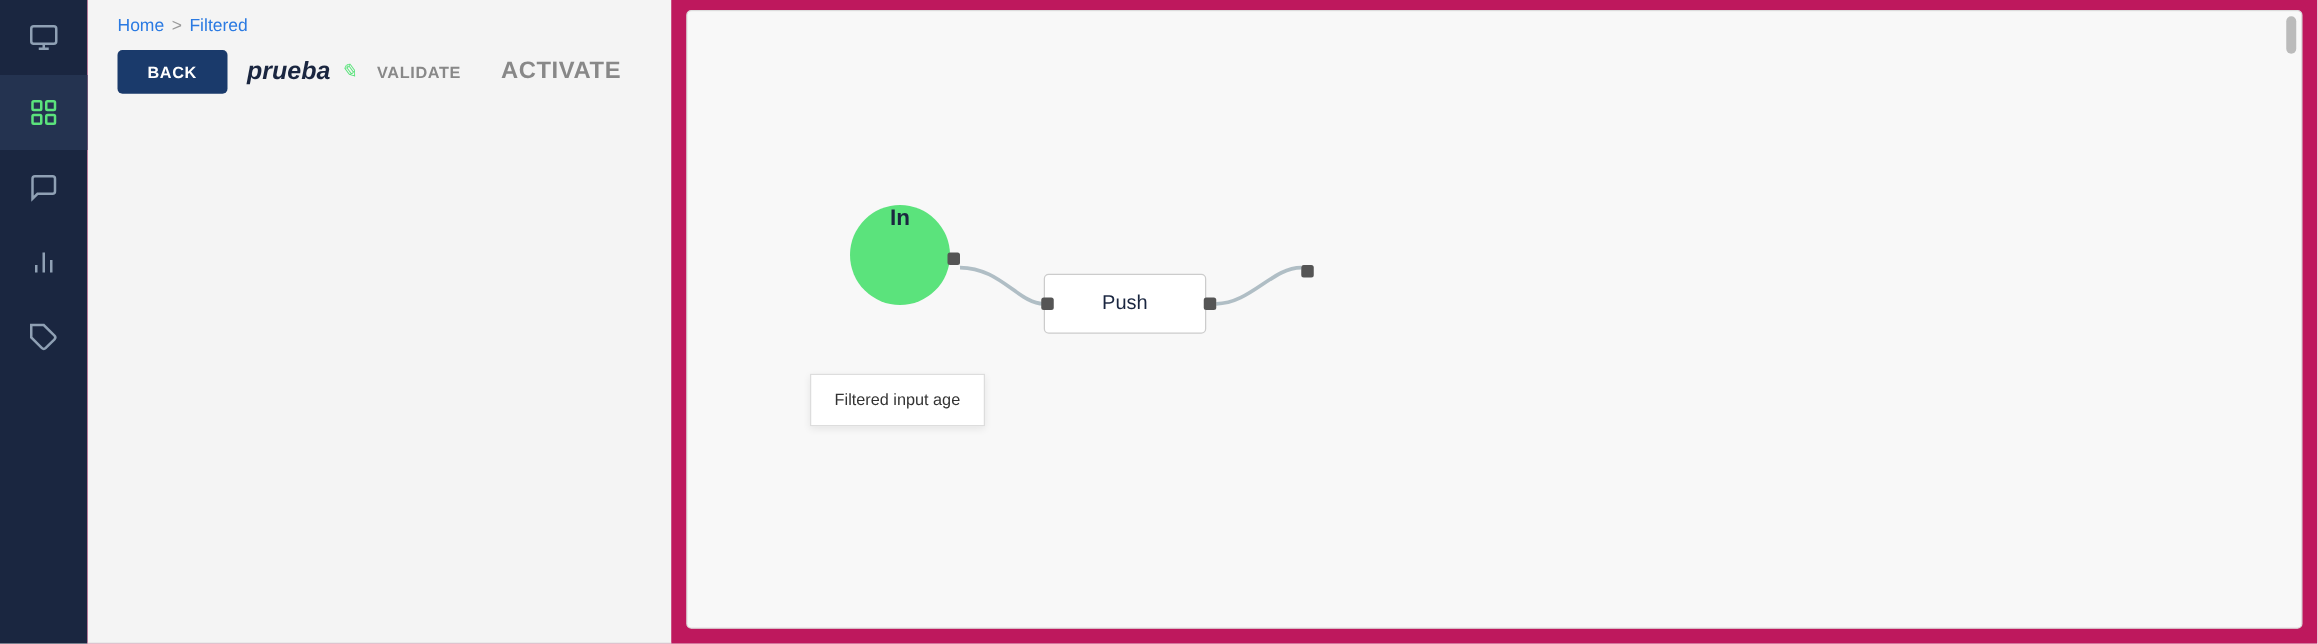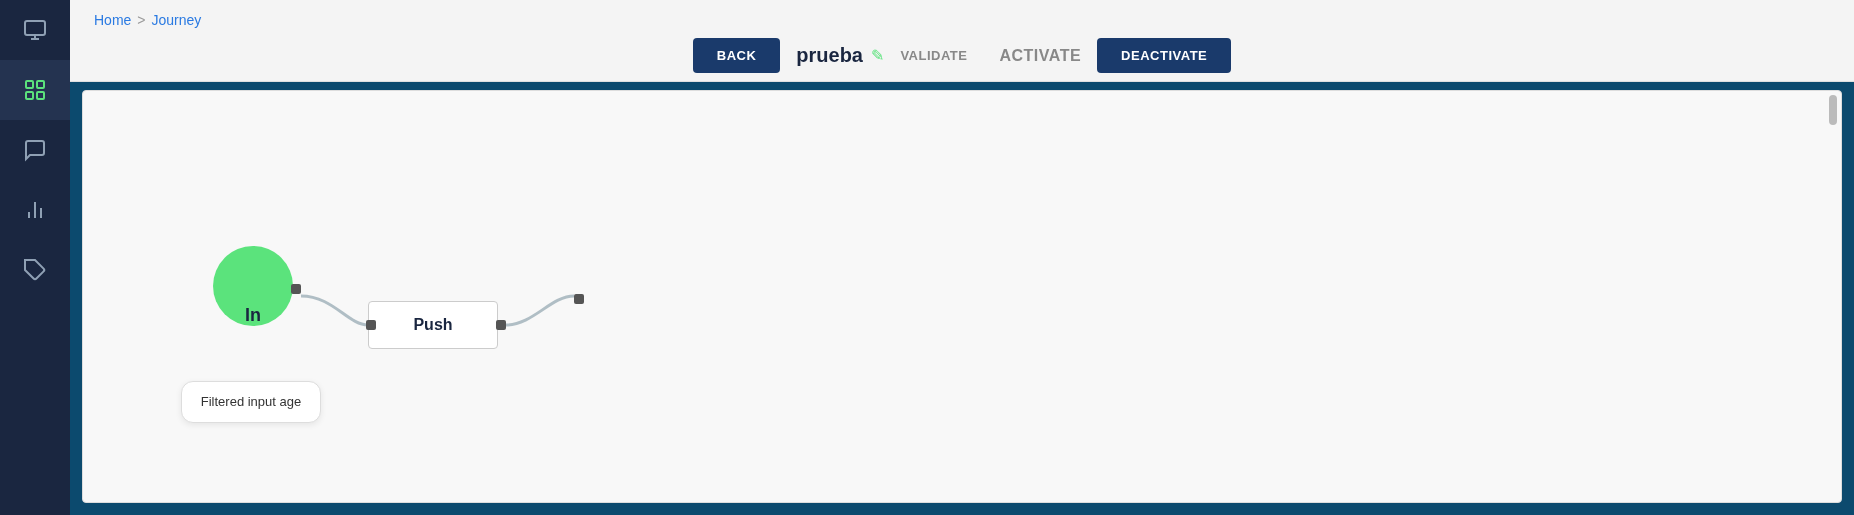"Home" .main-content { background: #0c4a6e -> #be185d; flex-direction: column -> none }
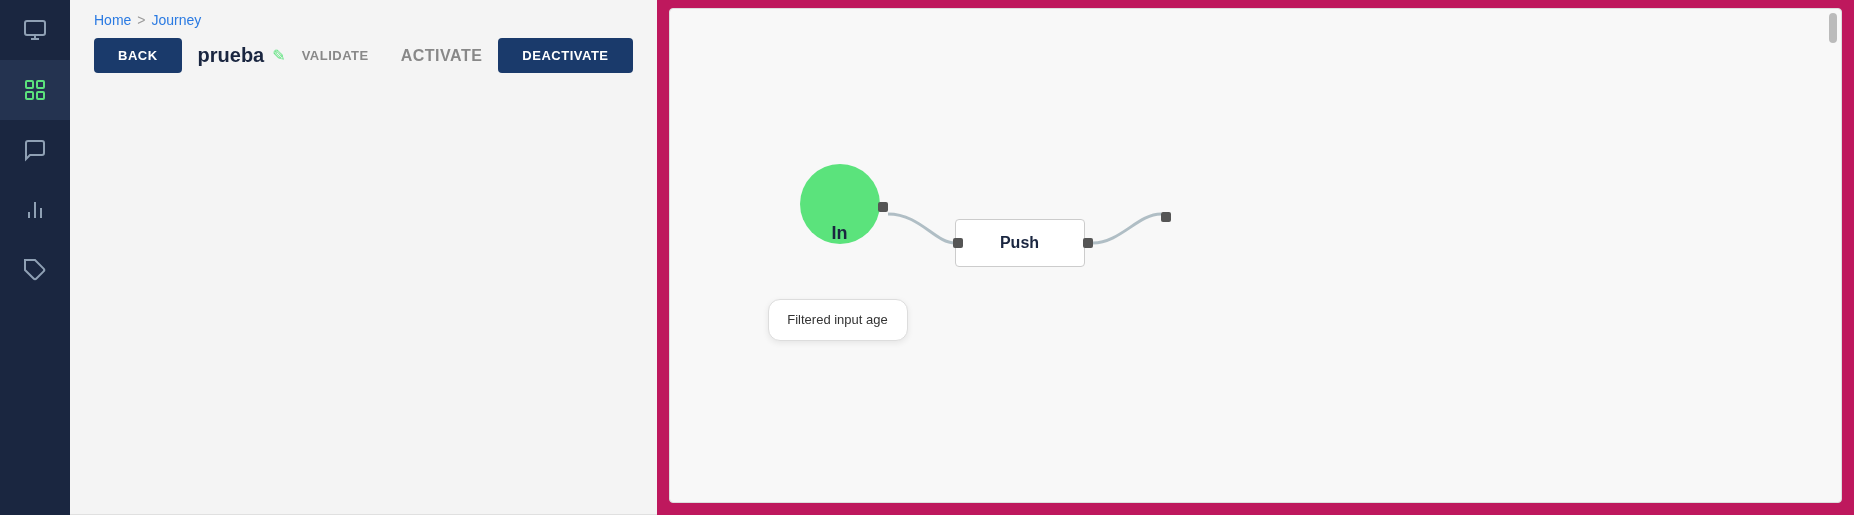"Journey" span.breadcrumb-current { text: Journey -> Filtered }
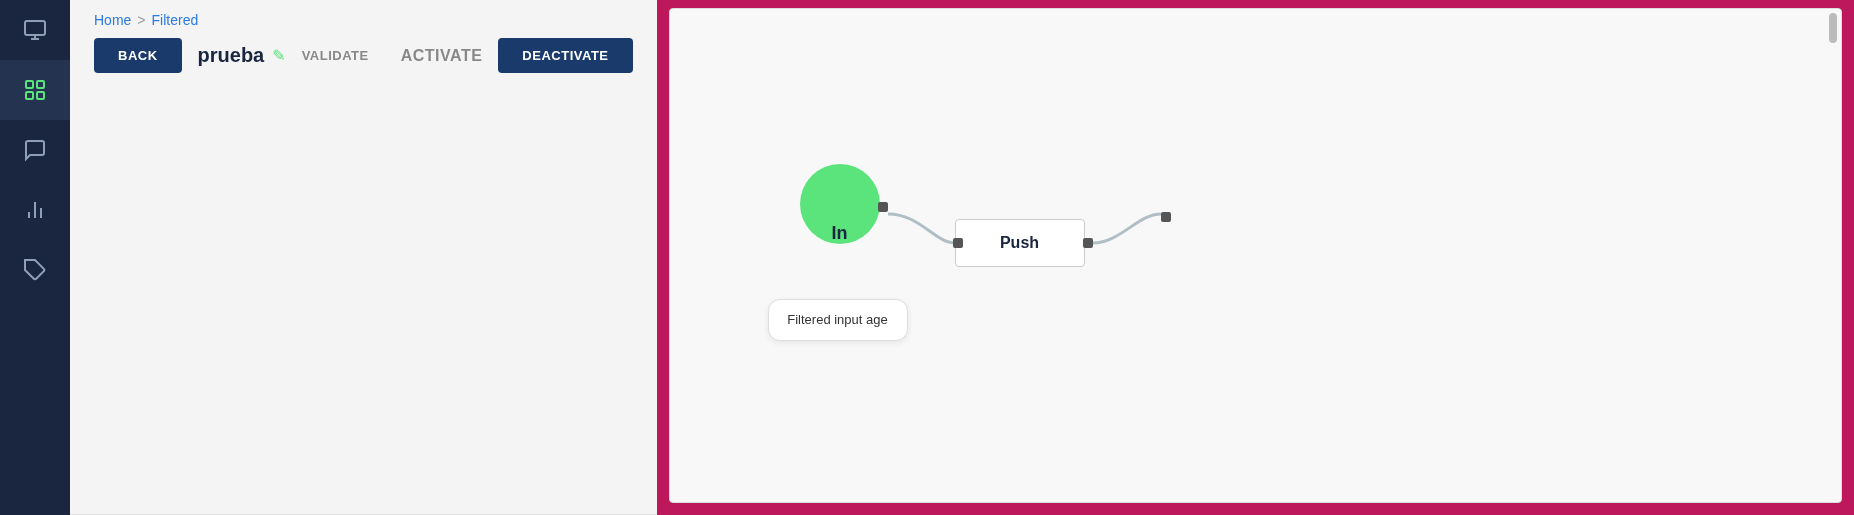"prueba" .page-title-row { font-style: none -> italic }
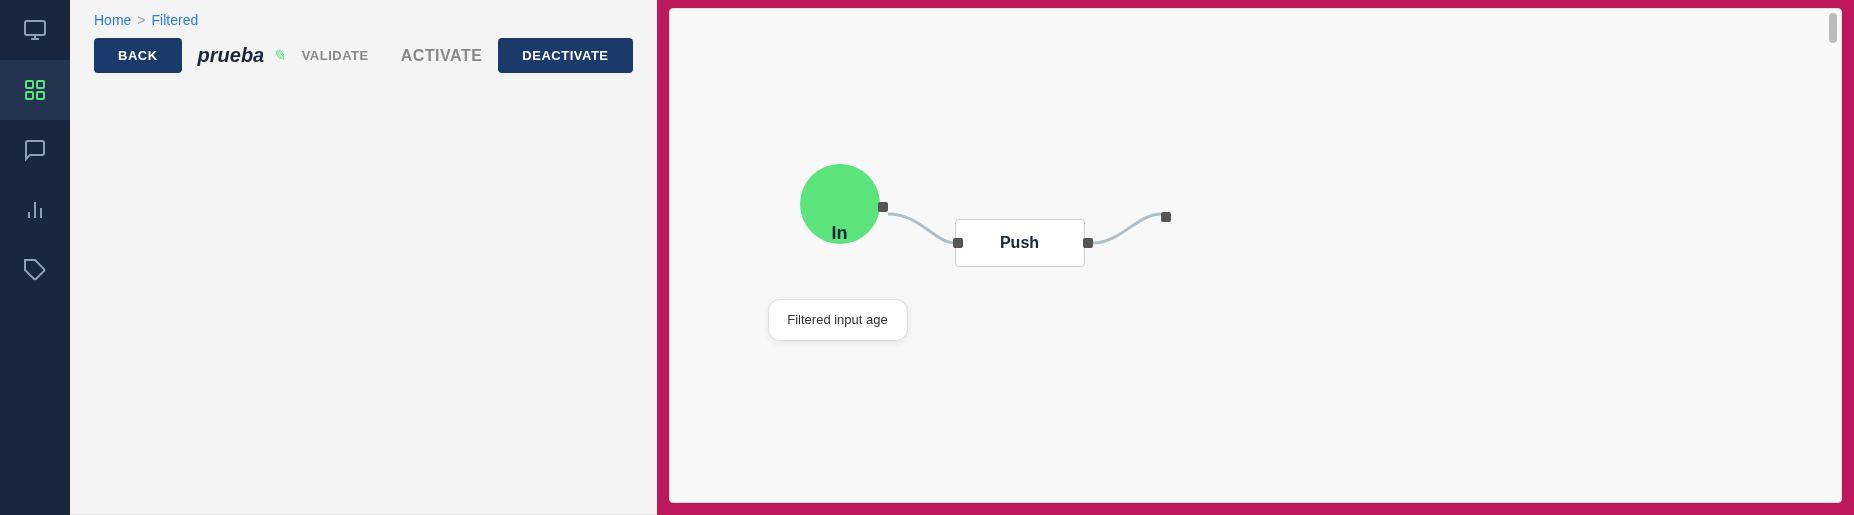"ACTIVATE" .btn-activate { font-size: 16px -> 19px }
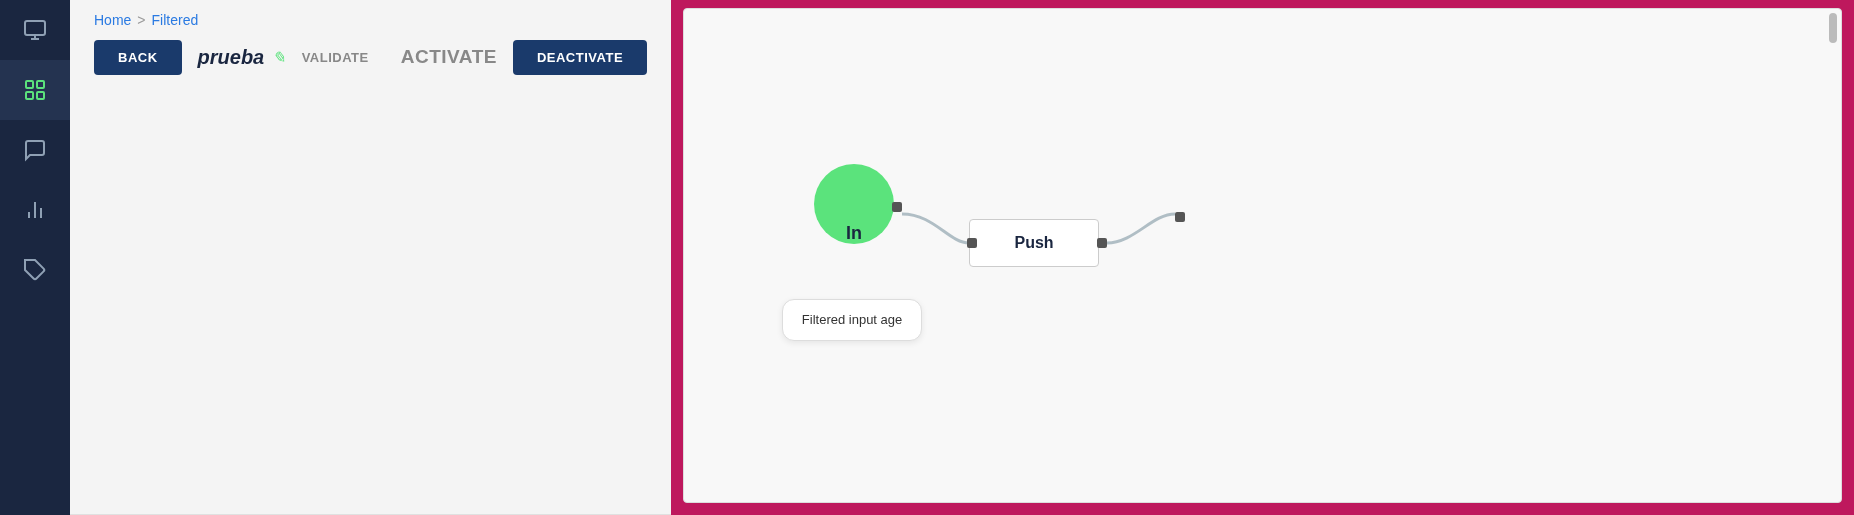"DEACTIVATE" button.btn-deactivate { html: <button>DEACTIVATE</button> -> none }
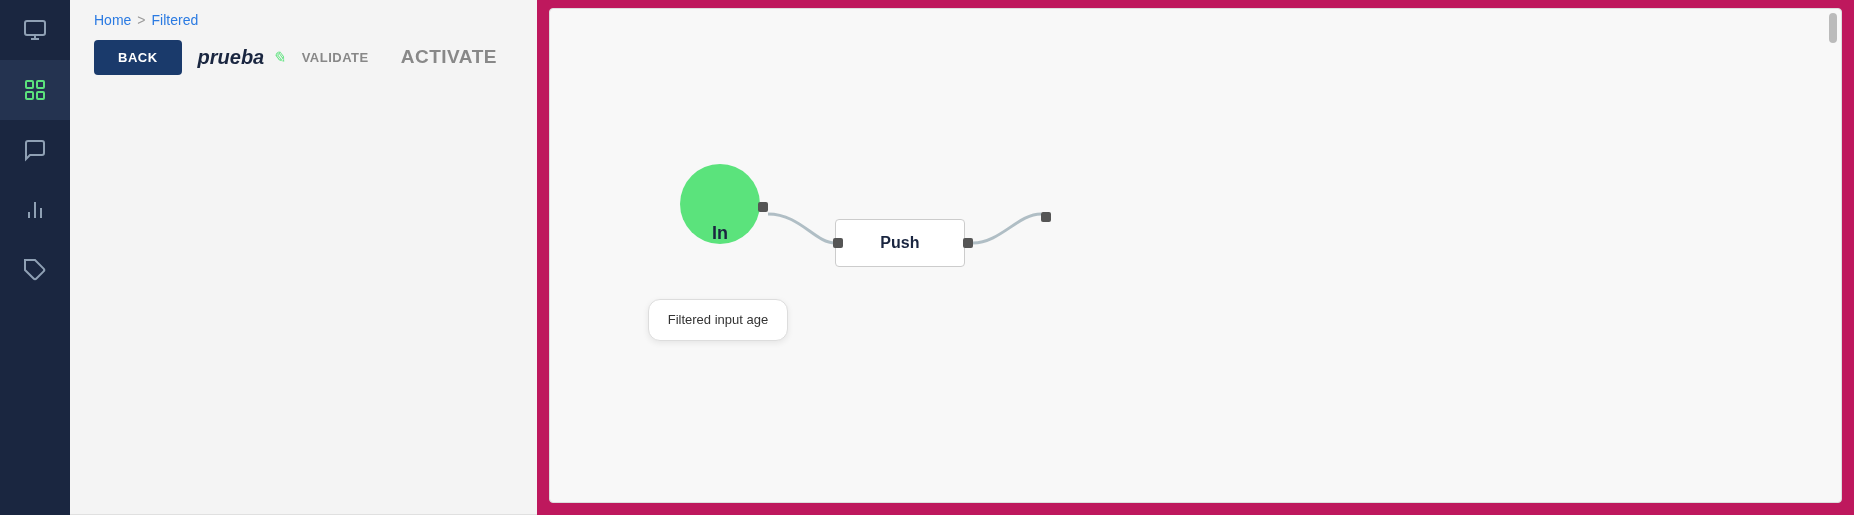"In" .node-in { align-items: flex-end -> flex-start }
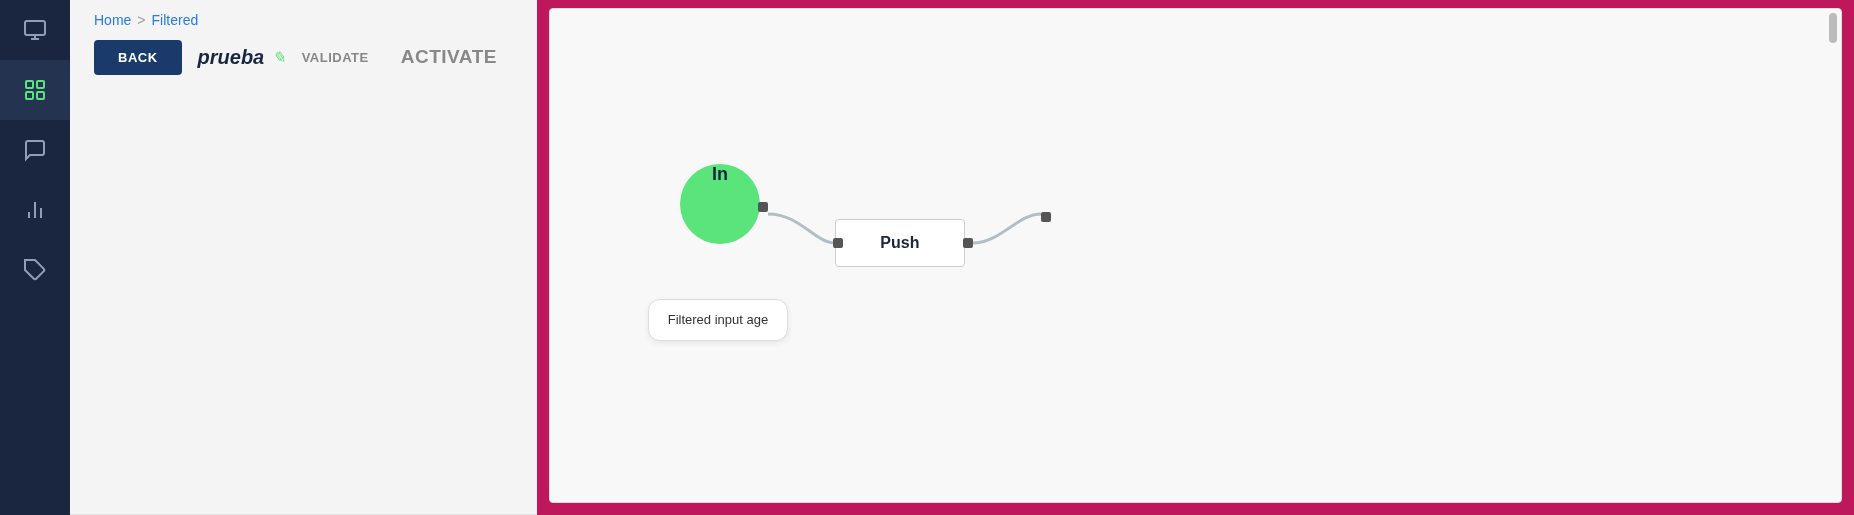"Push" .node-push { font-weight: 700 -> 400 }
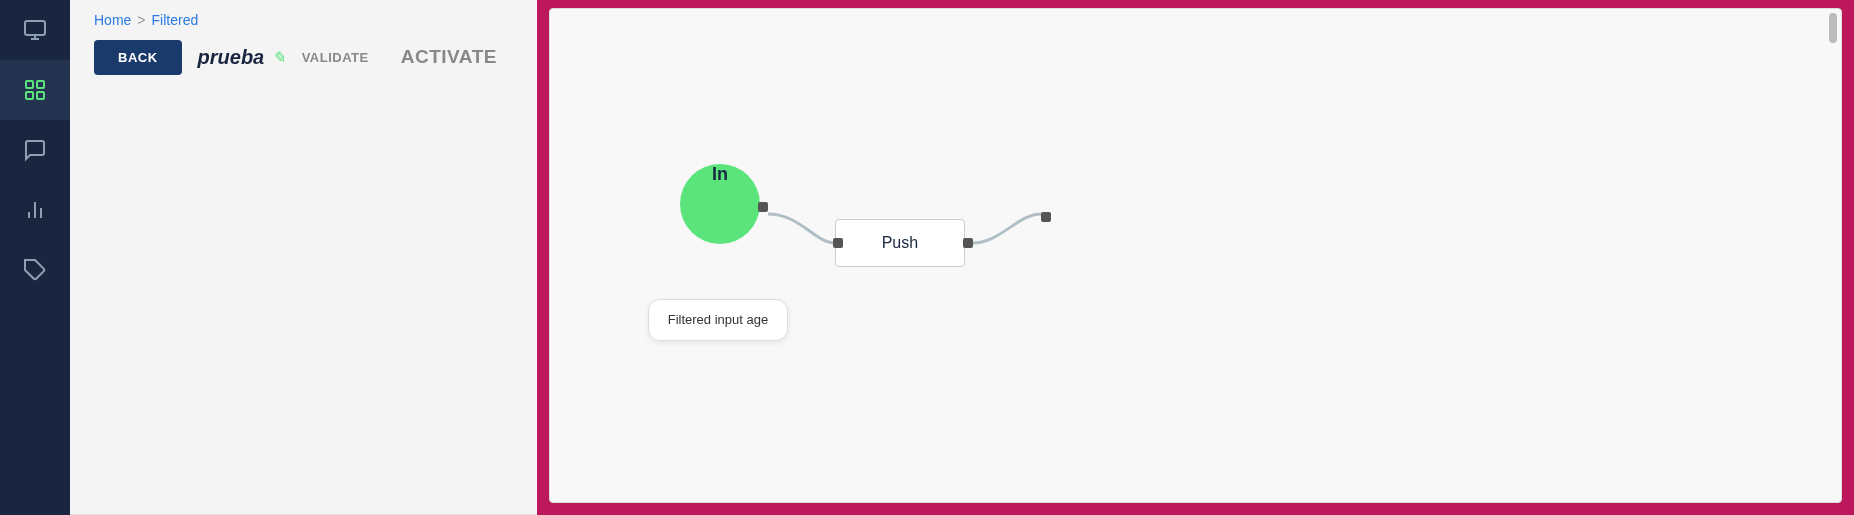"Filtered input age" .node-label { border-radius: 12px -> 0 }
